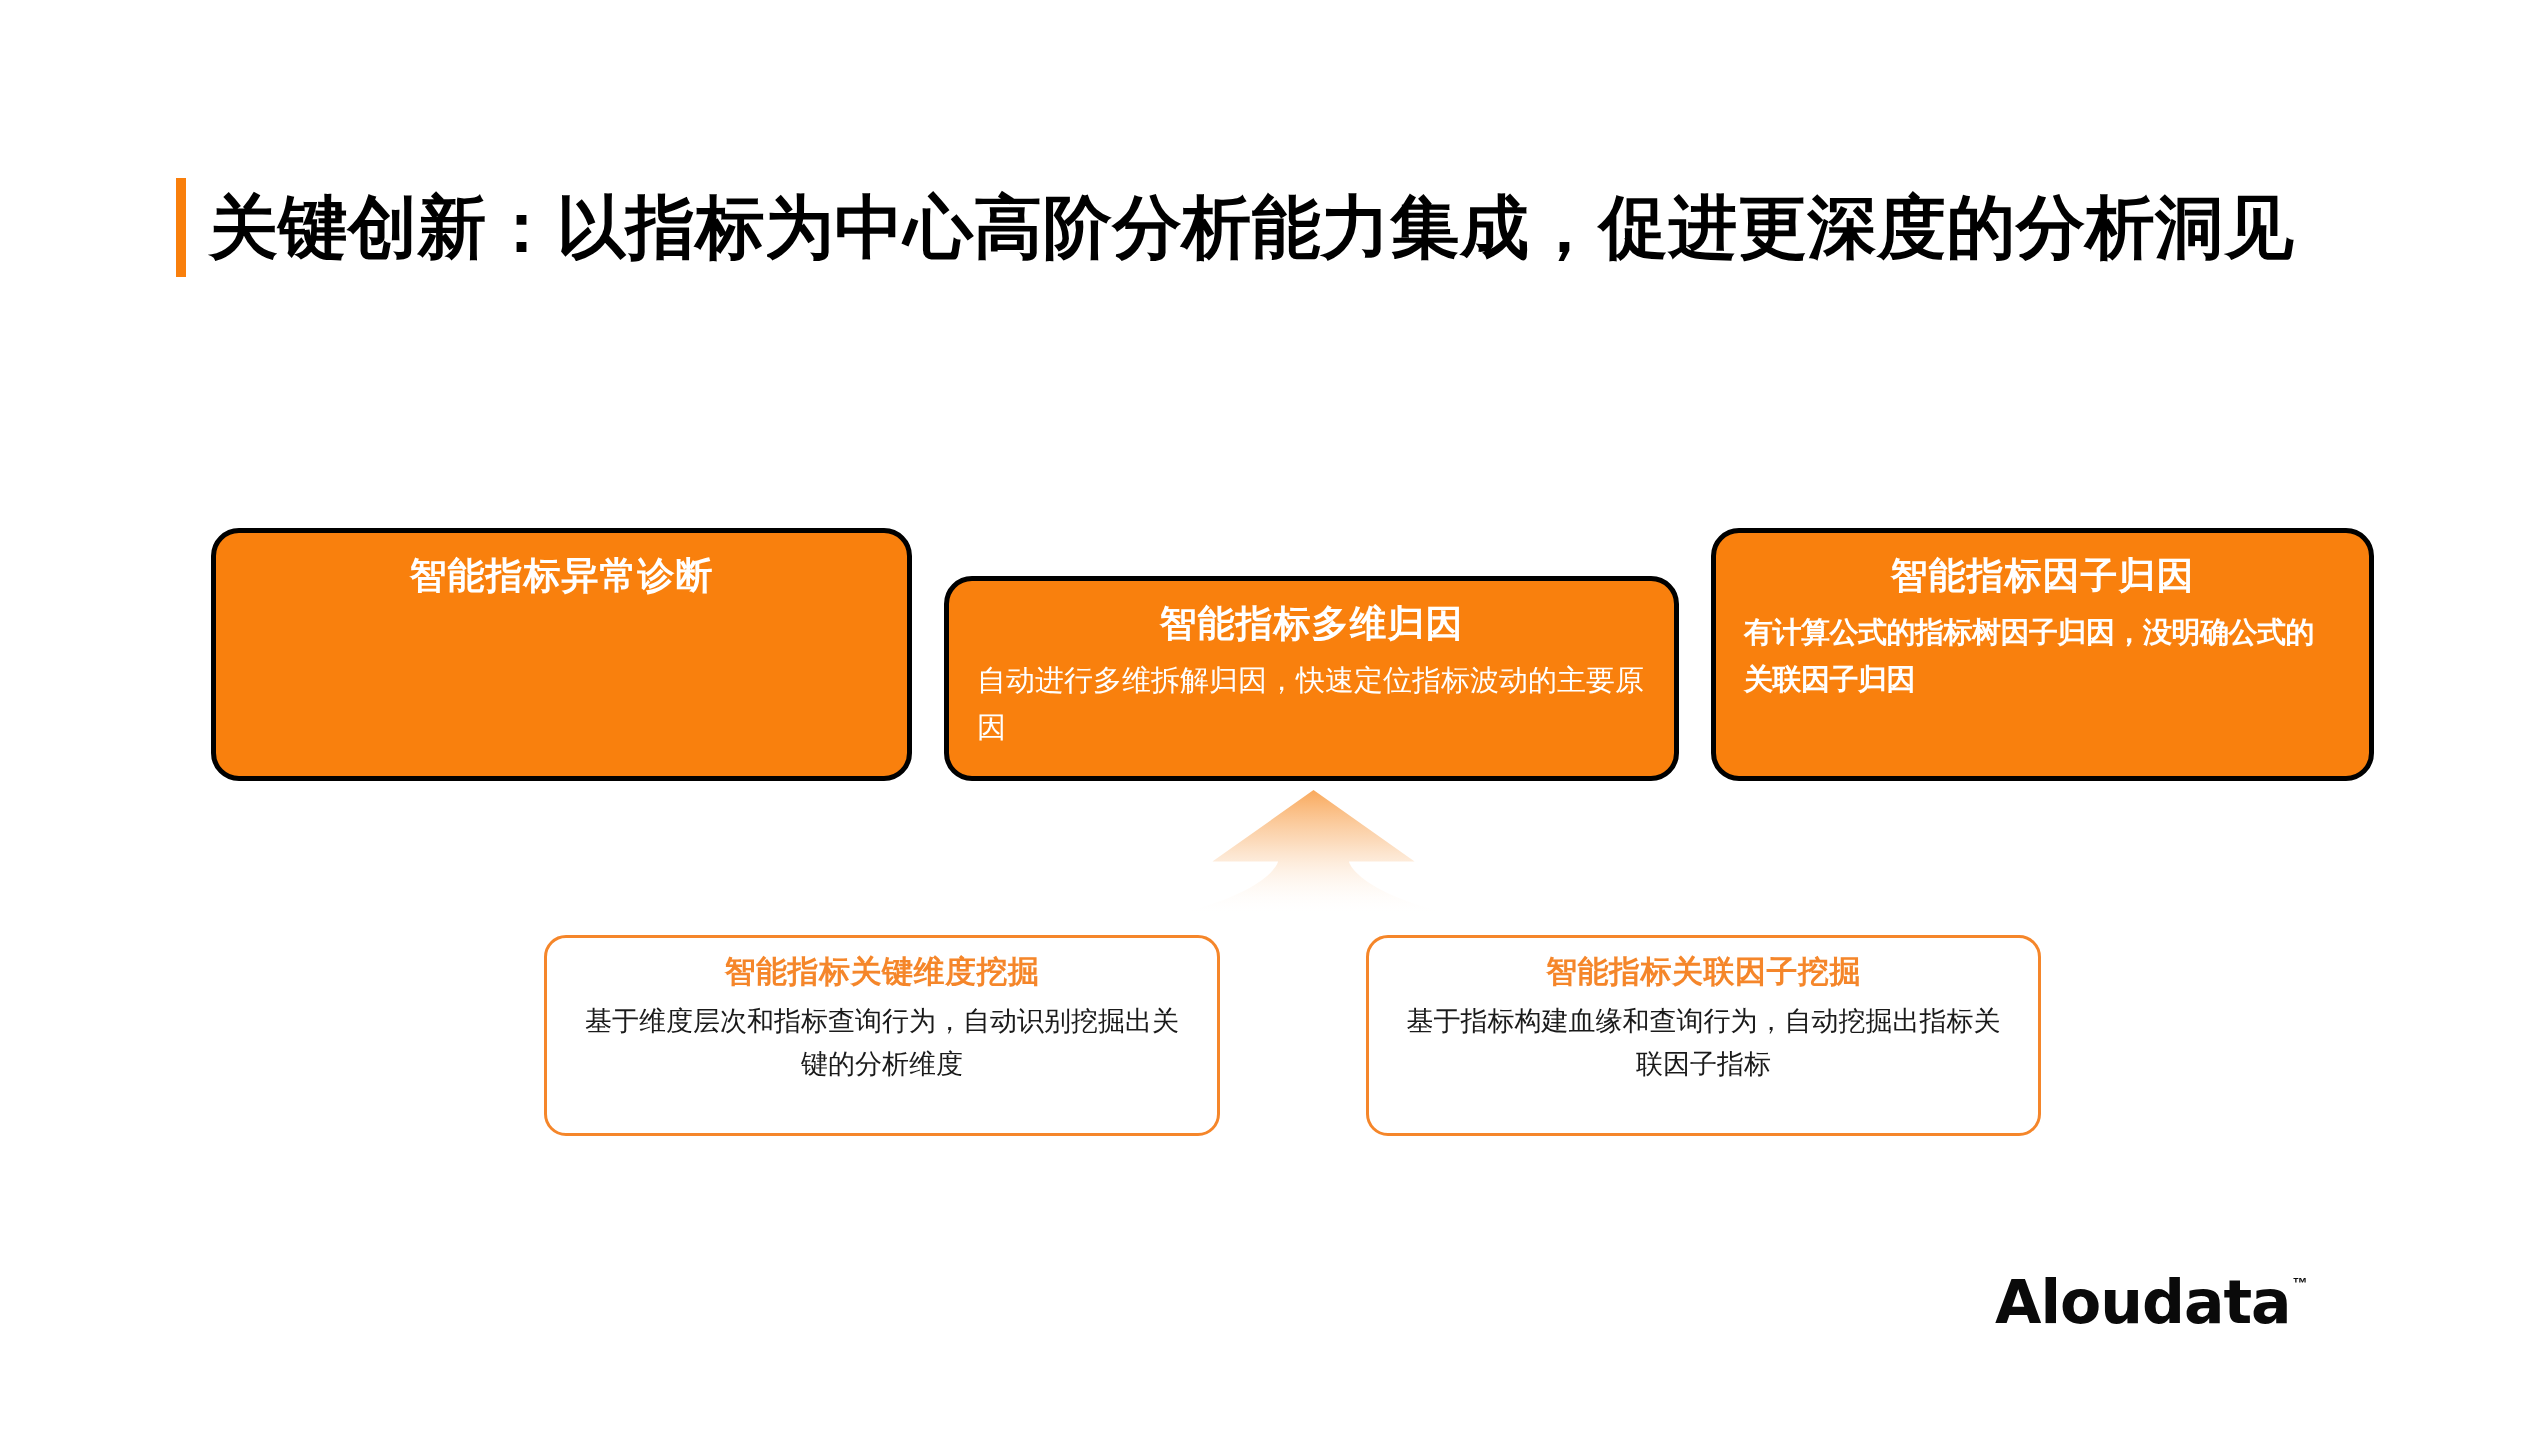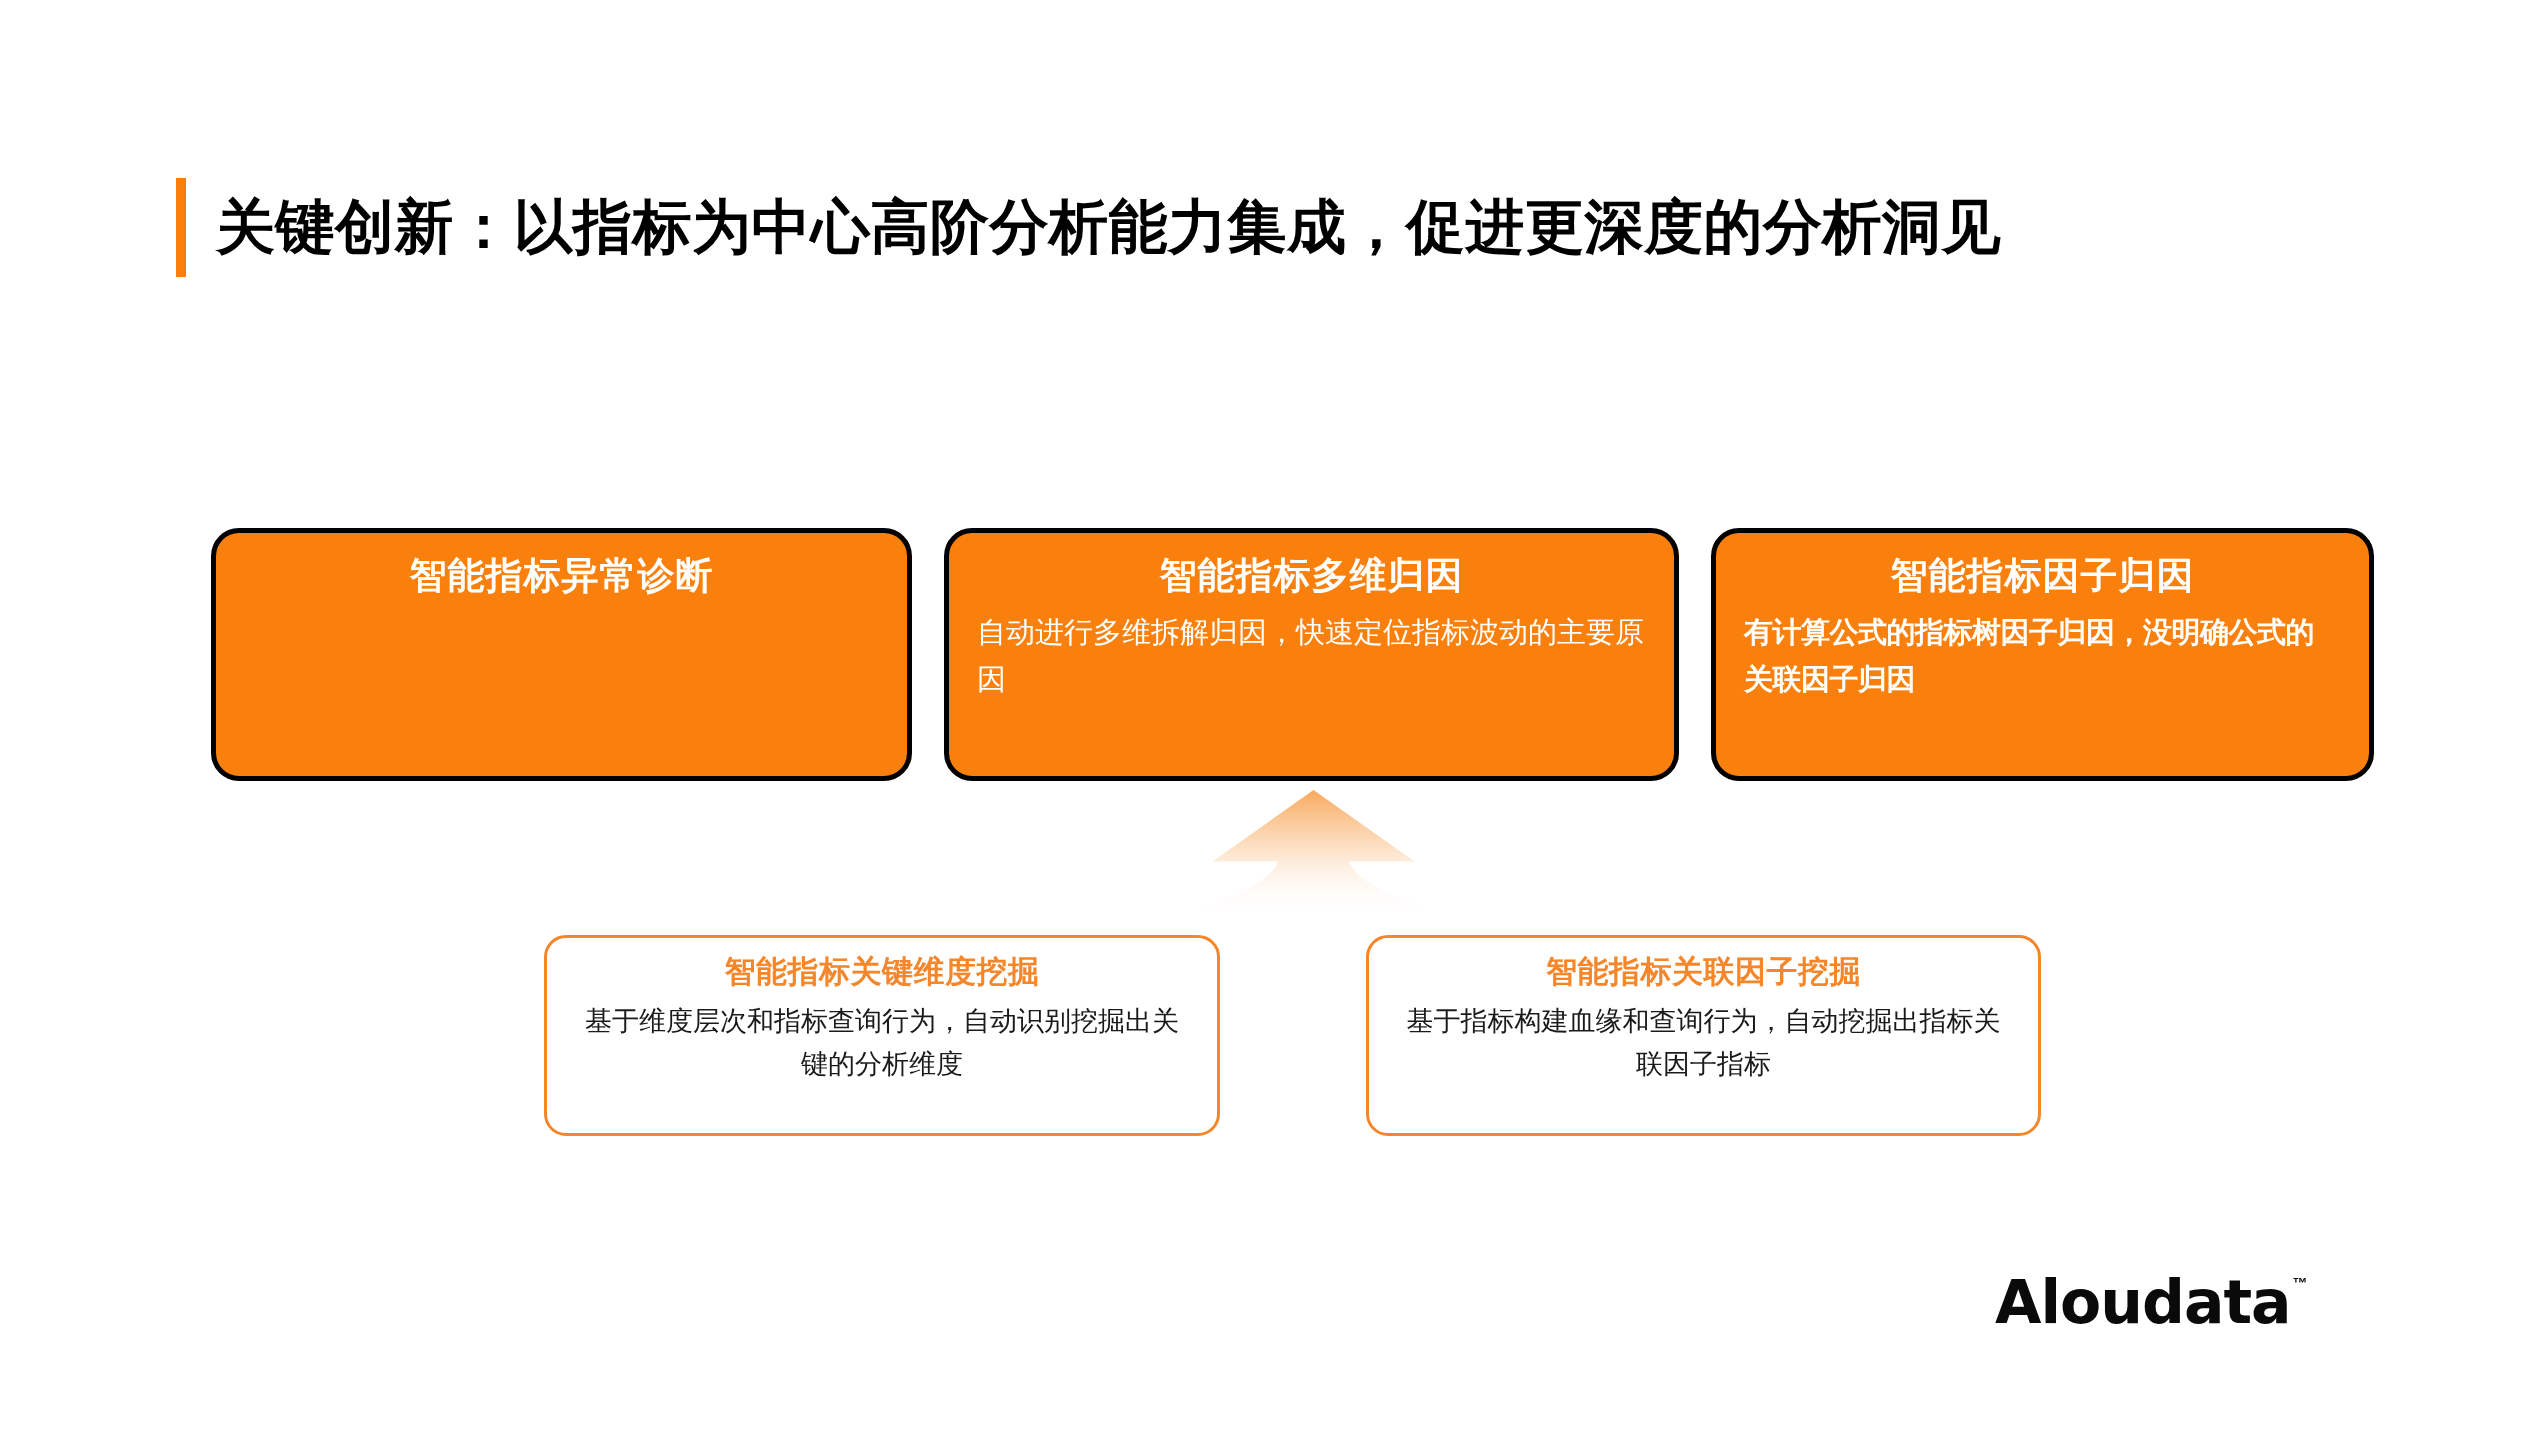"关键创新：以指标为中心高阶分析能力集成，促进更深度的分析洞见" .title-text { font-size: 59px -> 69px; margin-left: 30px -> 23px }
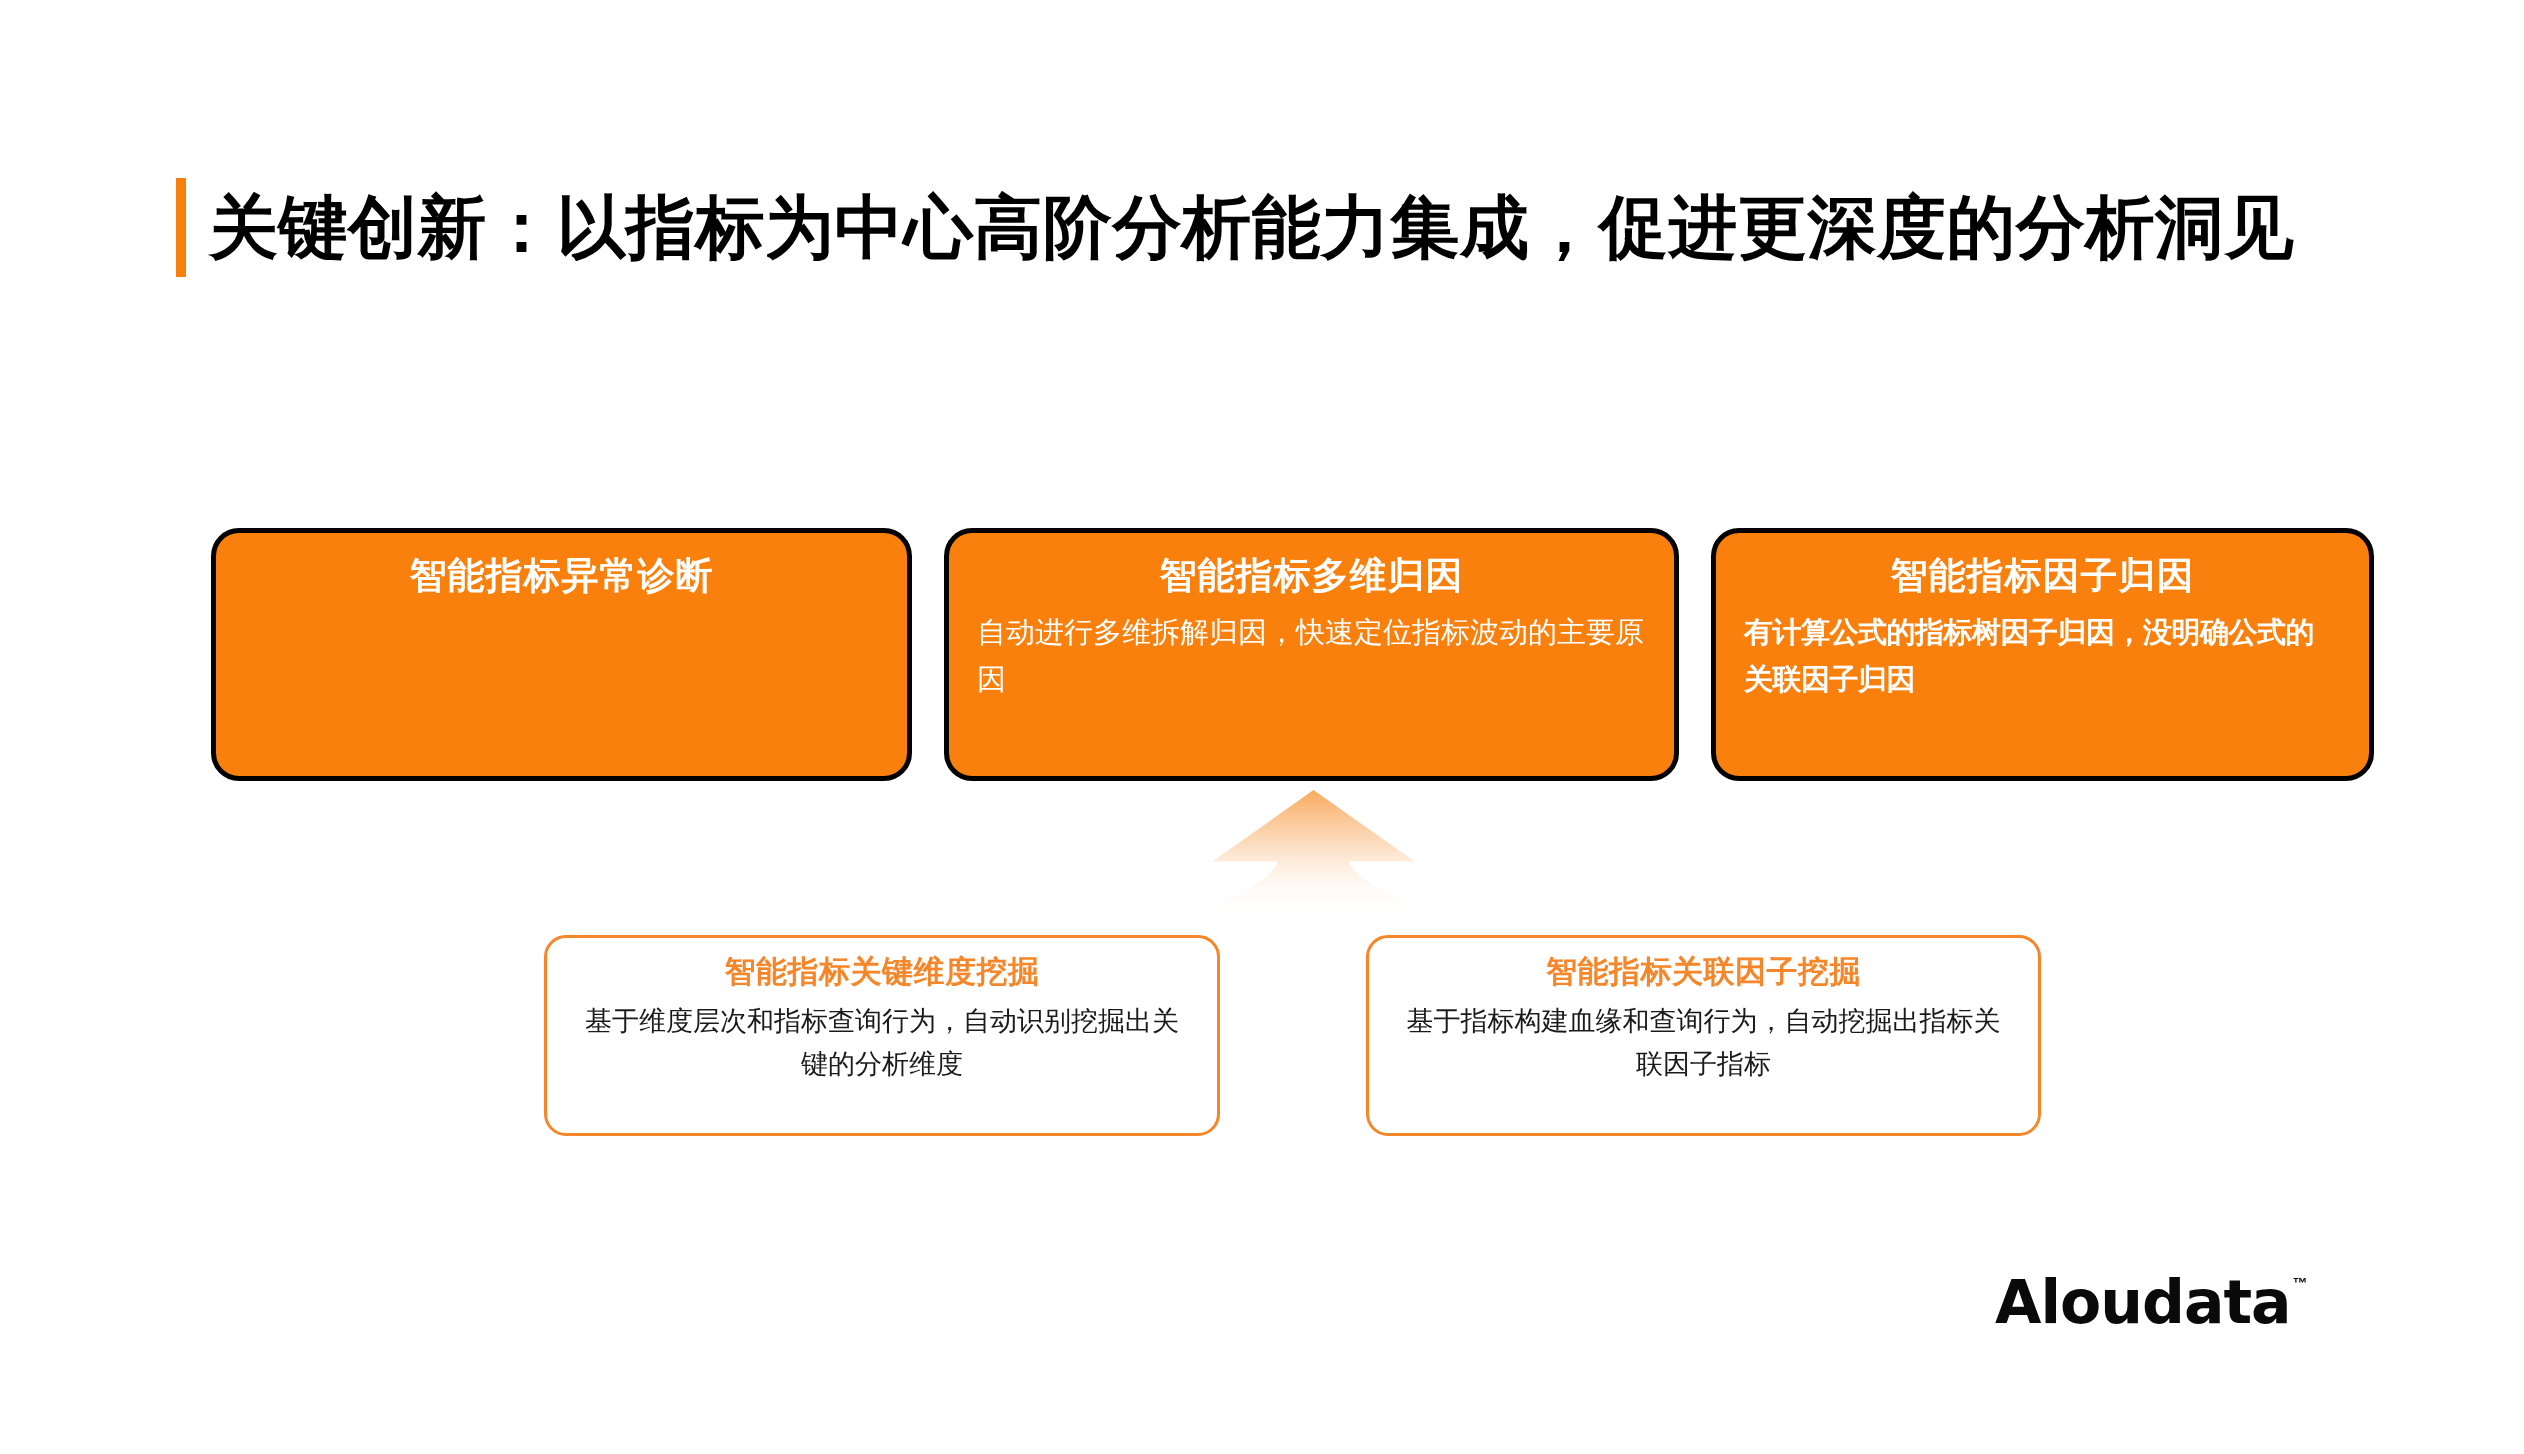"智能指标多维归因" .card-orange.c2 { margin-top: none -> 48px }
